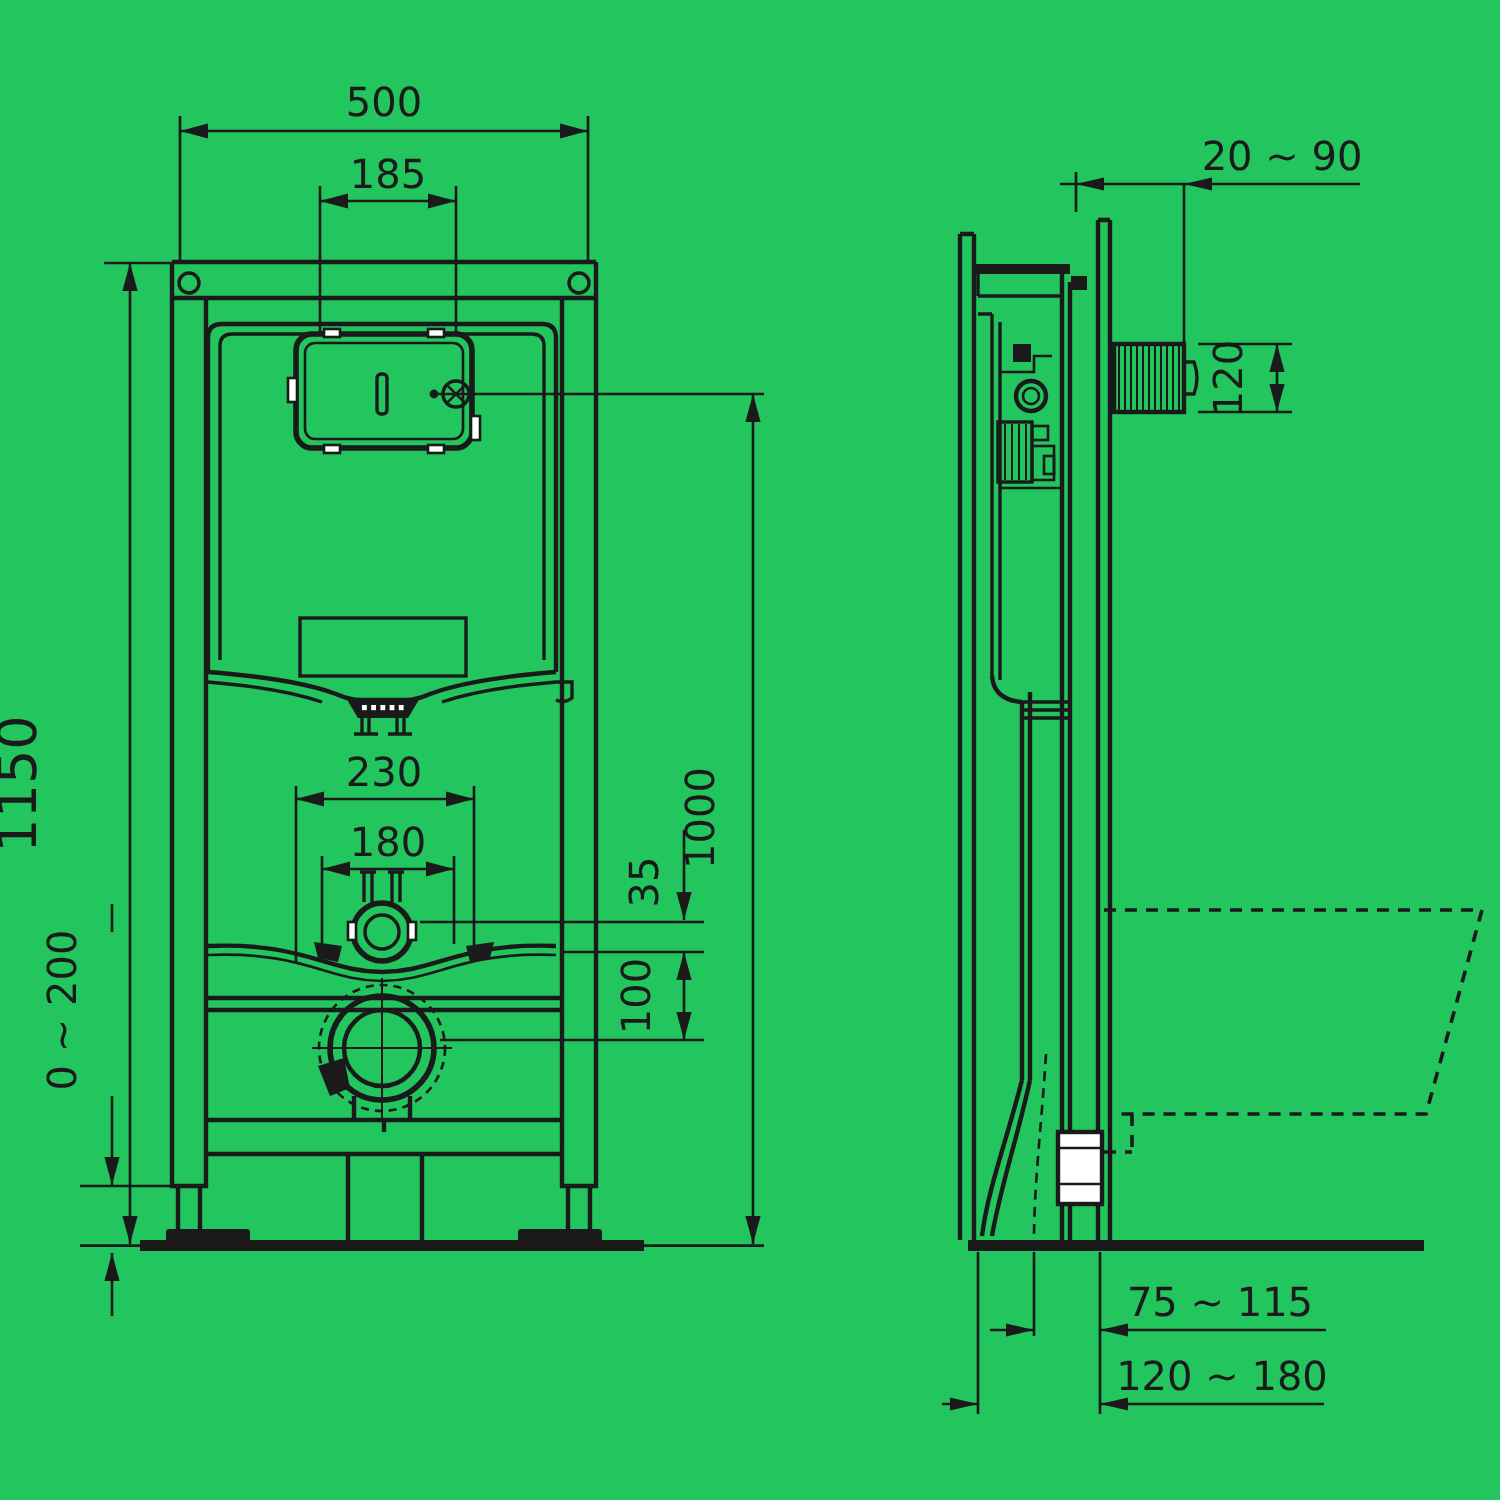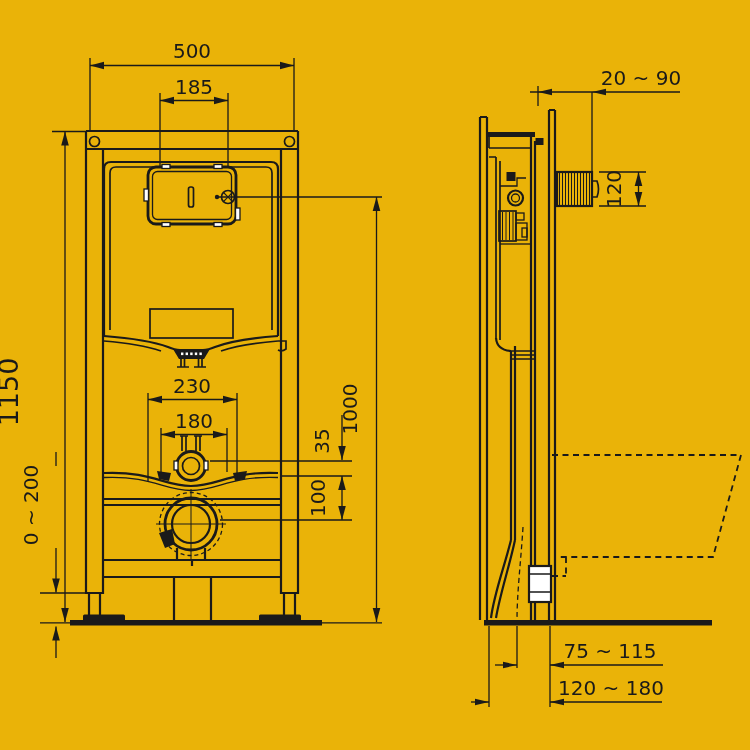"500" #canvas { background: #eab308 -> #22c55e }
